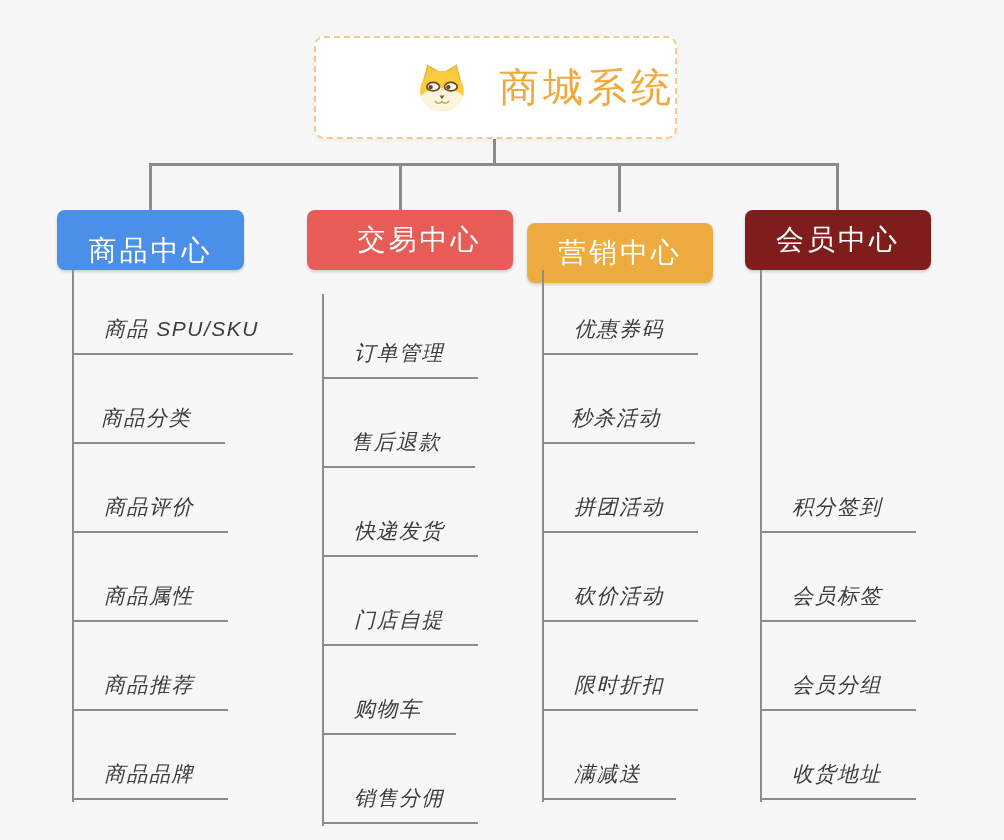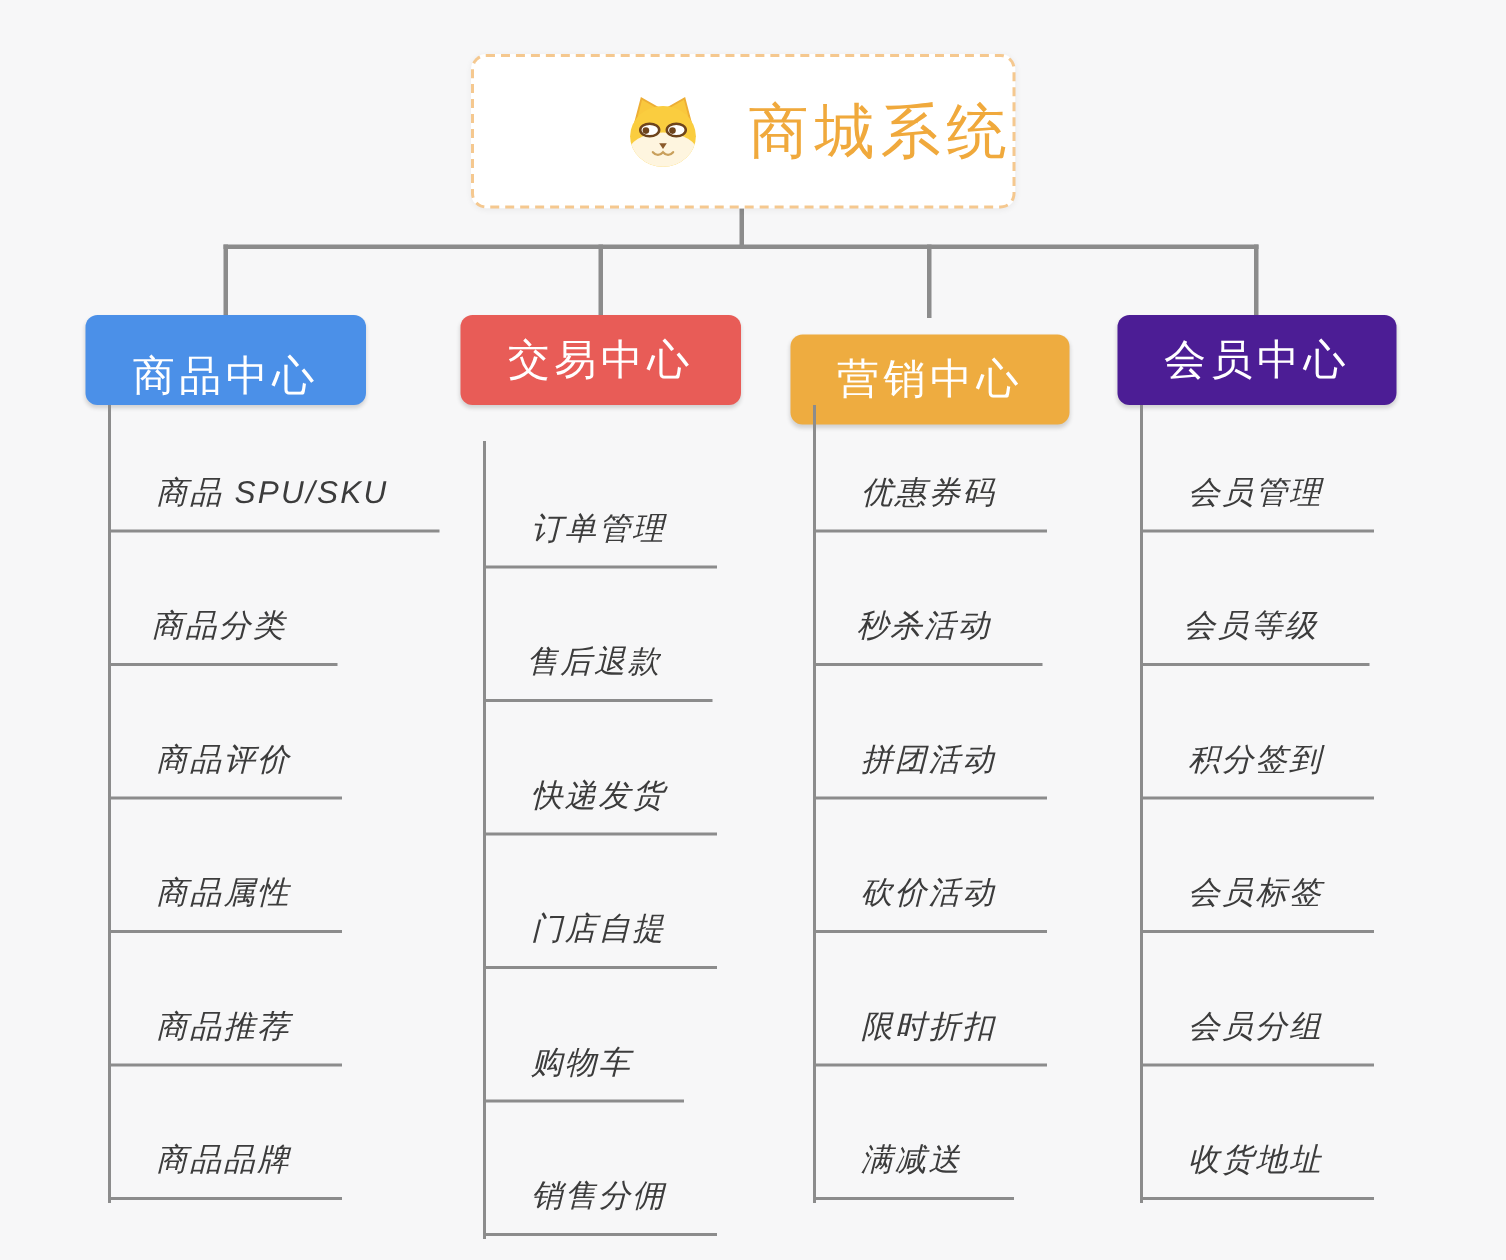"交易中心" div.branch-header { padding-left: none -> 19px }
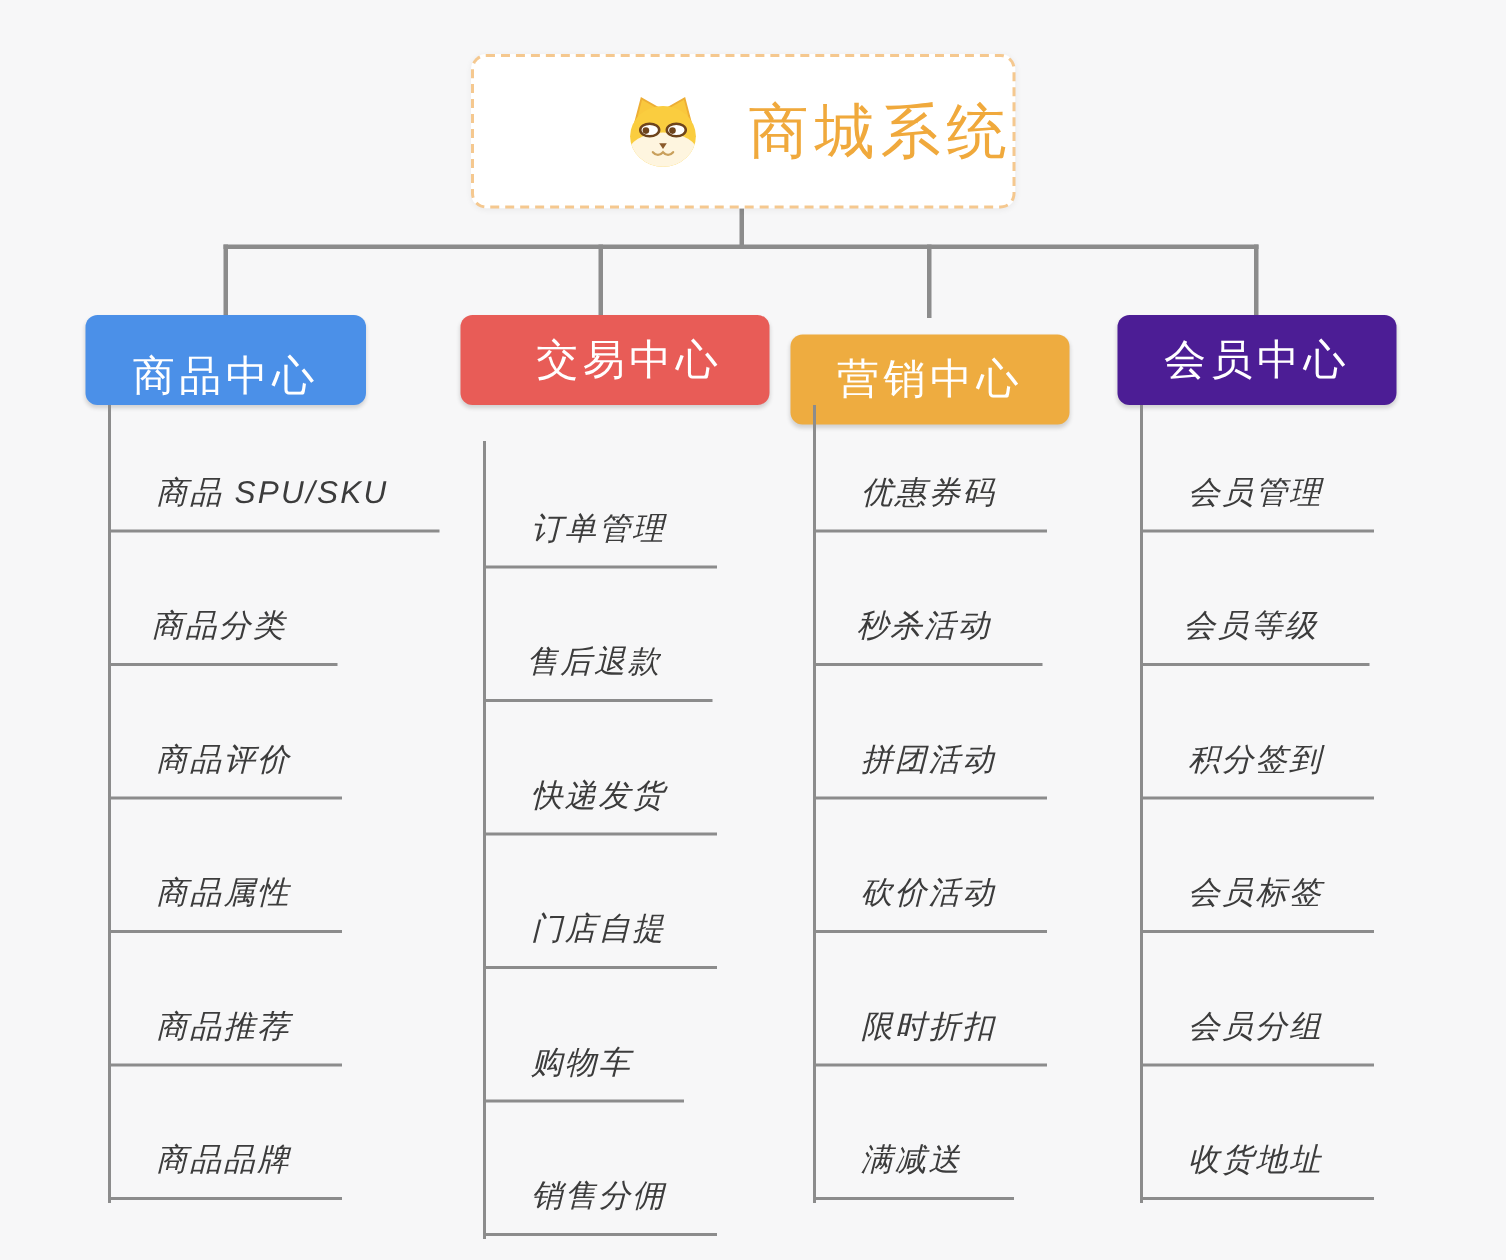"会员中心" div.branch-header { background-color: #4c1d95 -> #7f1d1d }
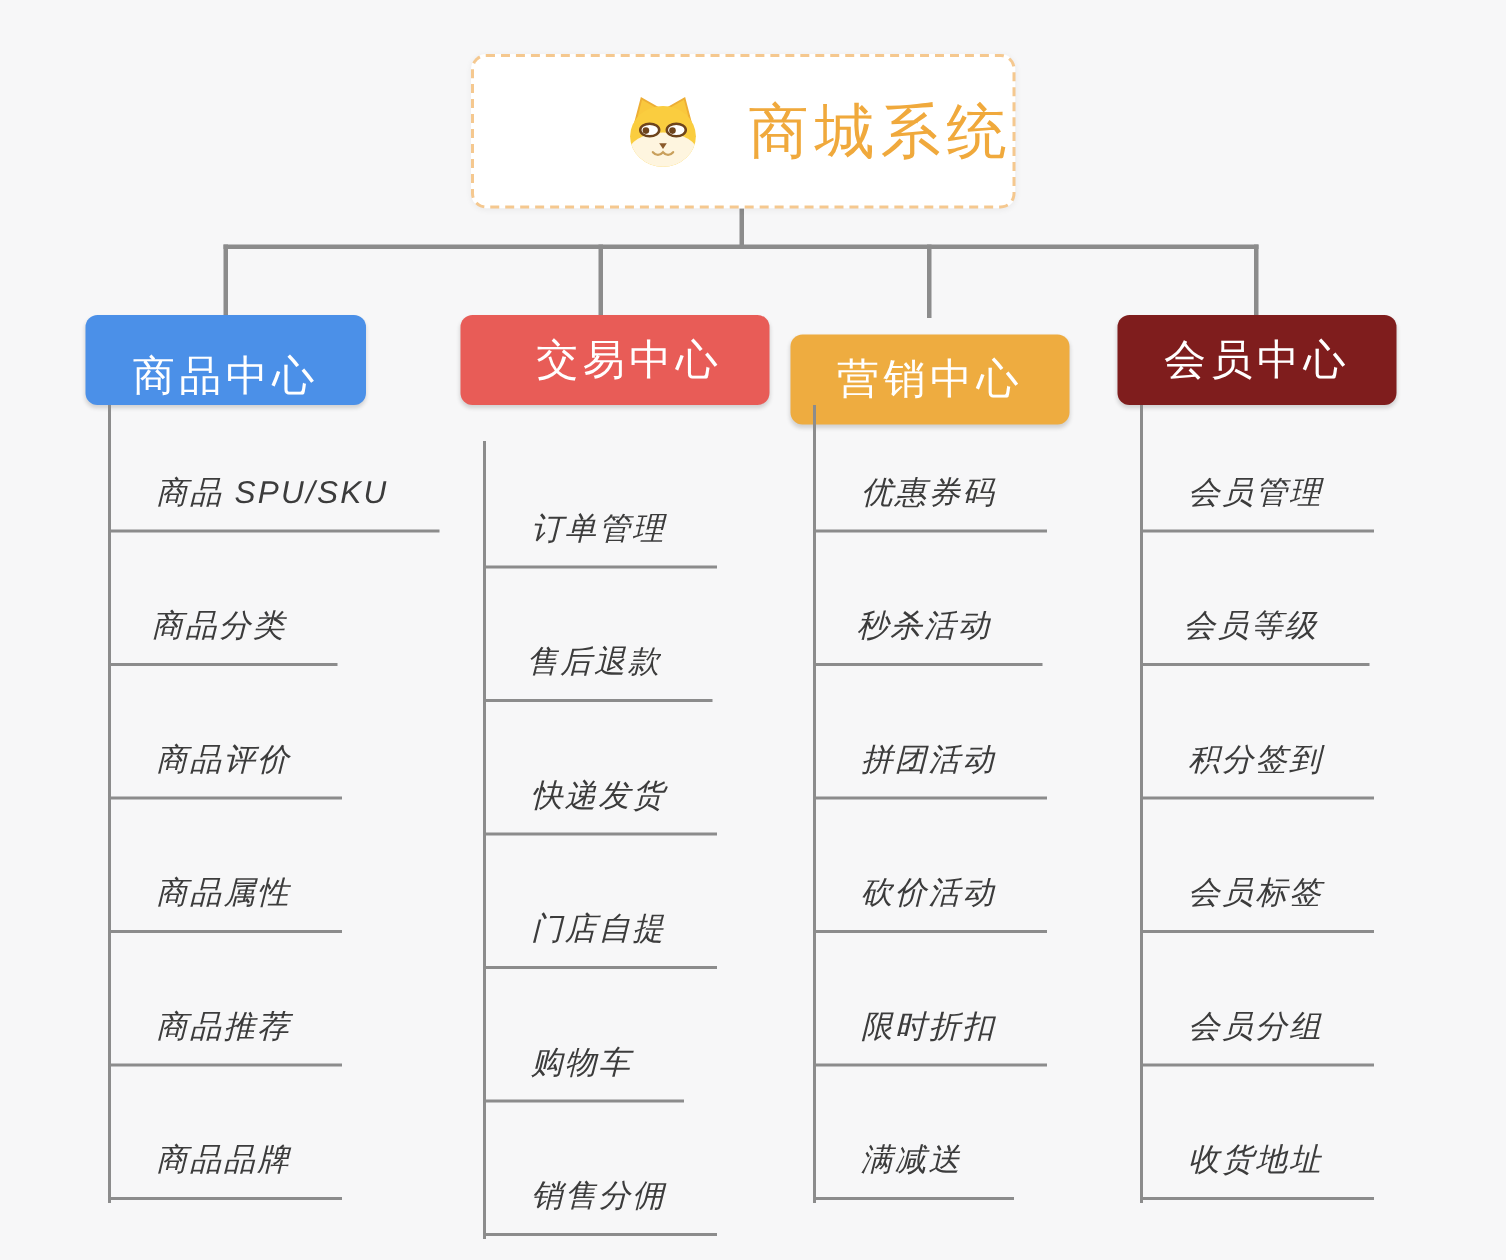"会员管理" div.leaf { html: <div>会员管理</div> -> none }
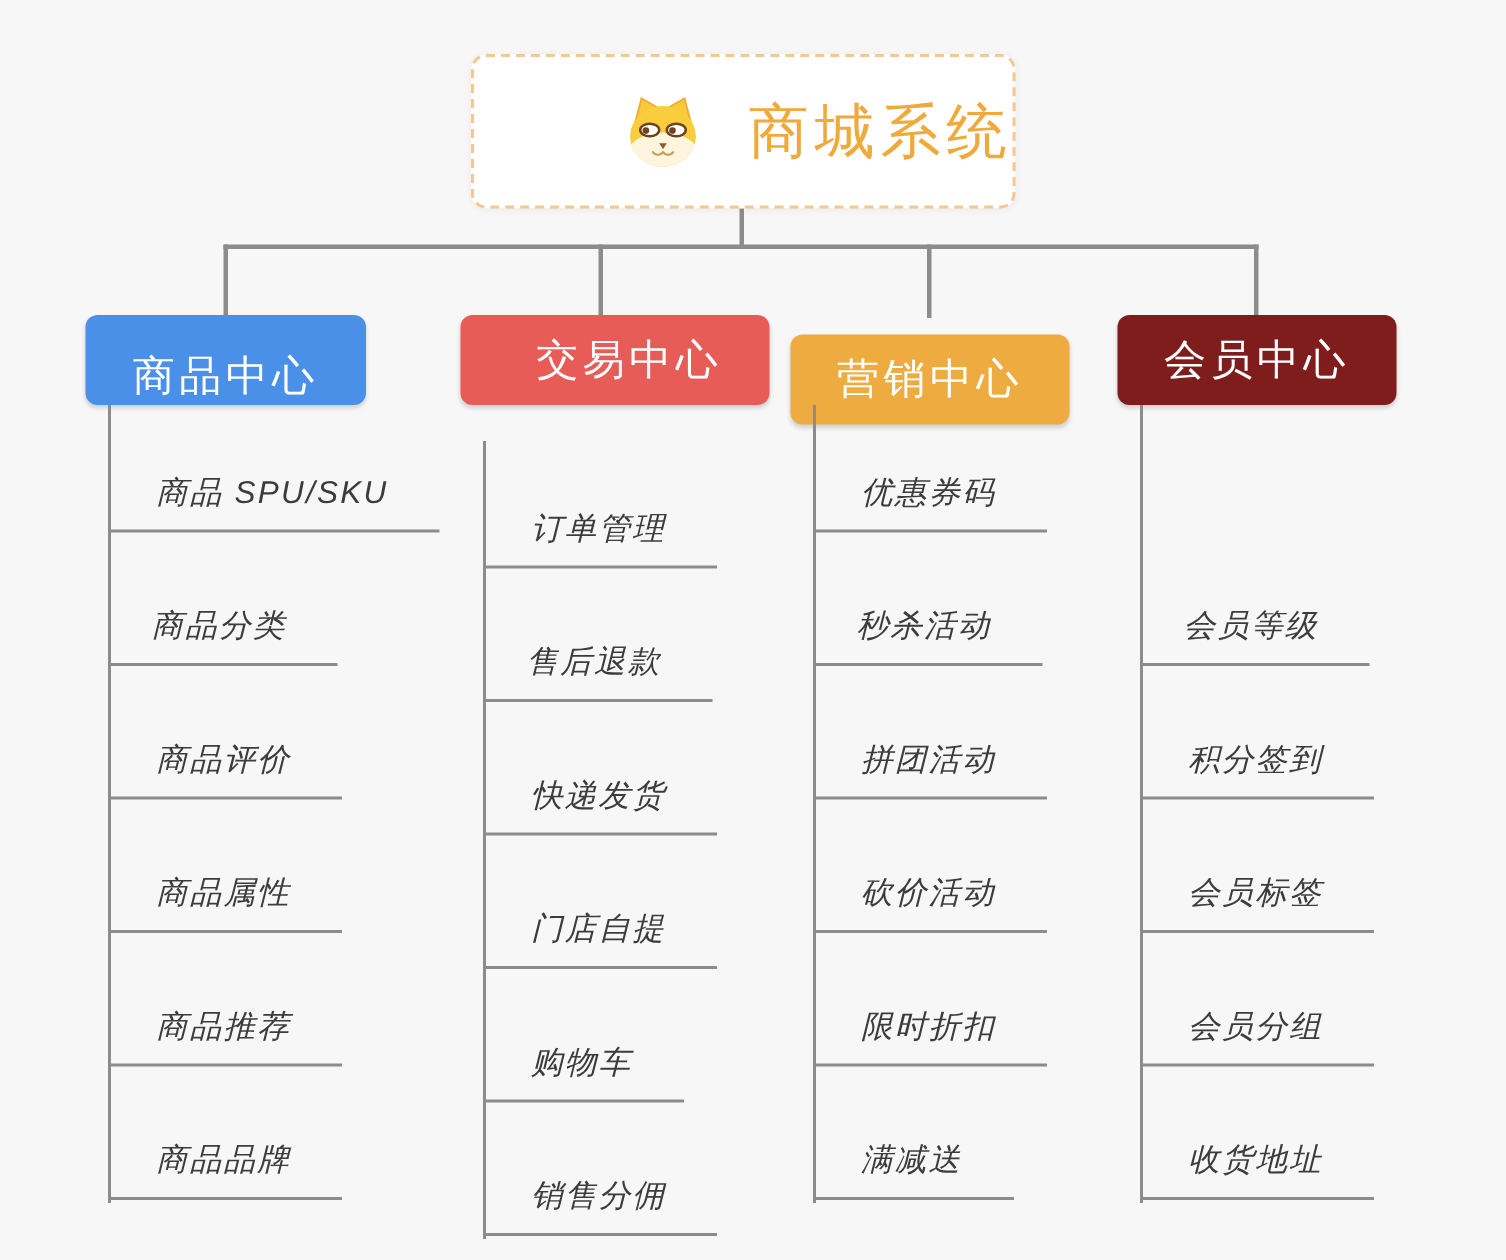"会员等级" div.leaf { html: <div>会员等级</div> -> none }
